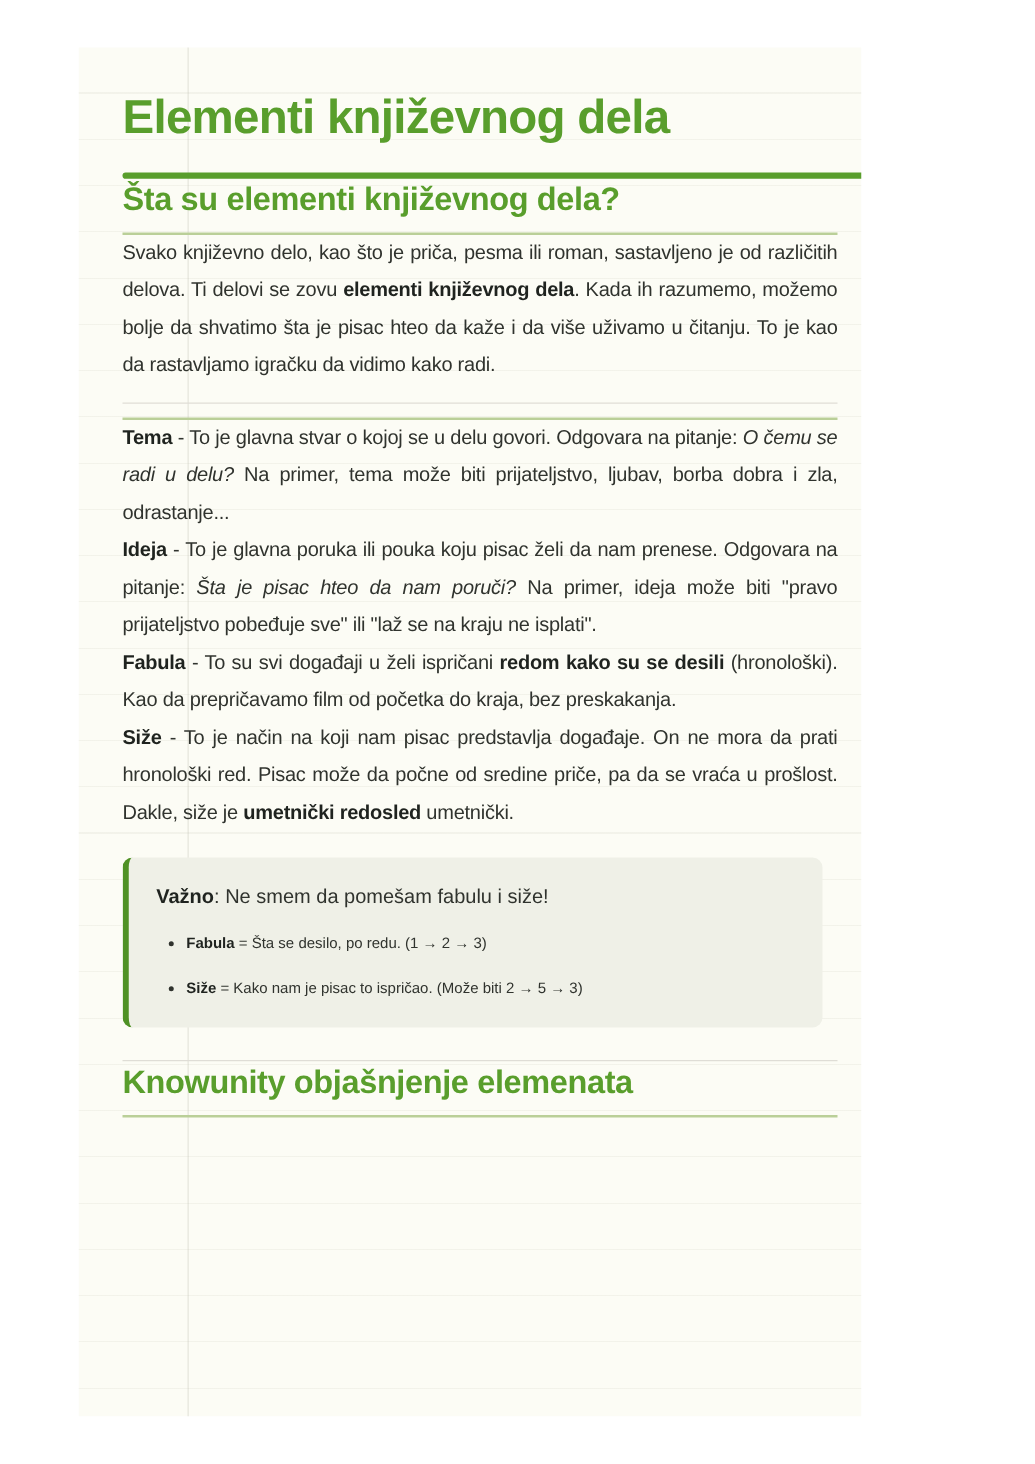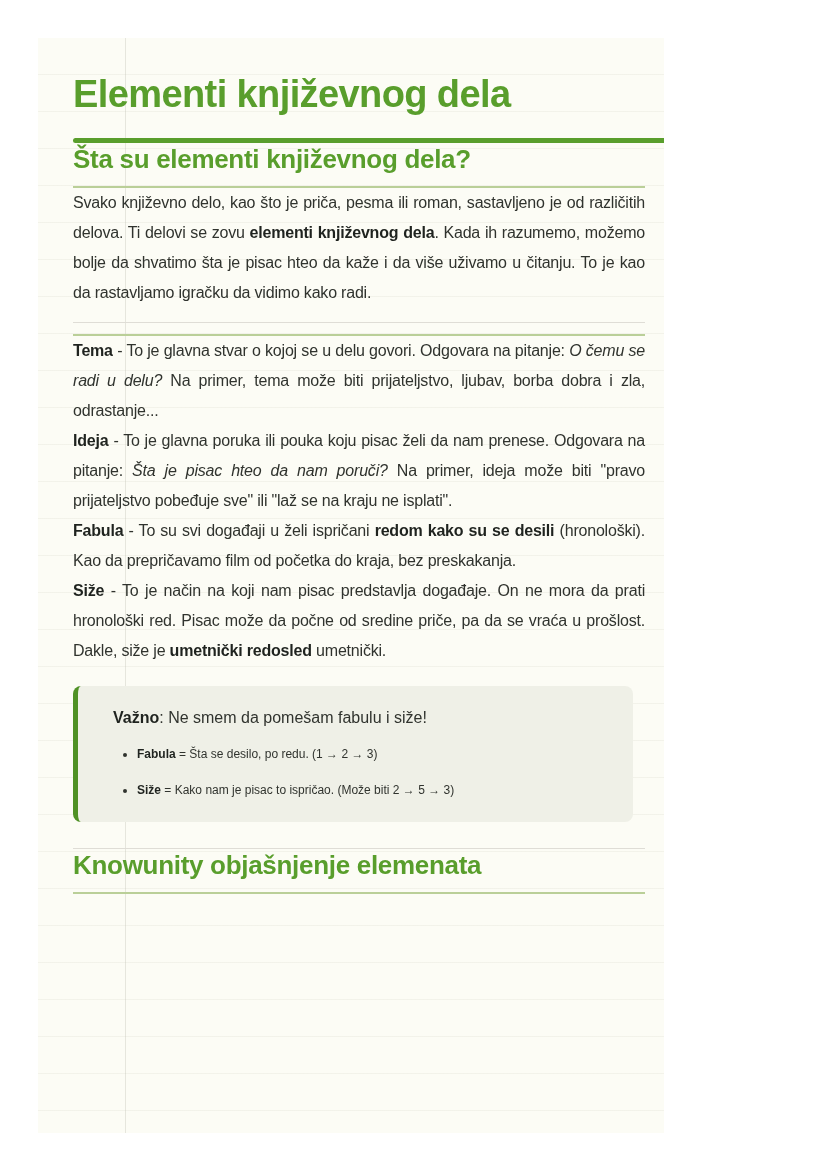"Elementi književnog dela" .canvas { margin-left: none -> 25px }
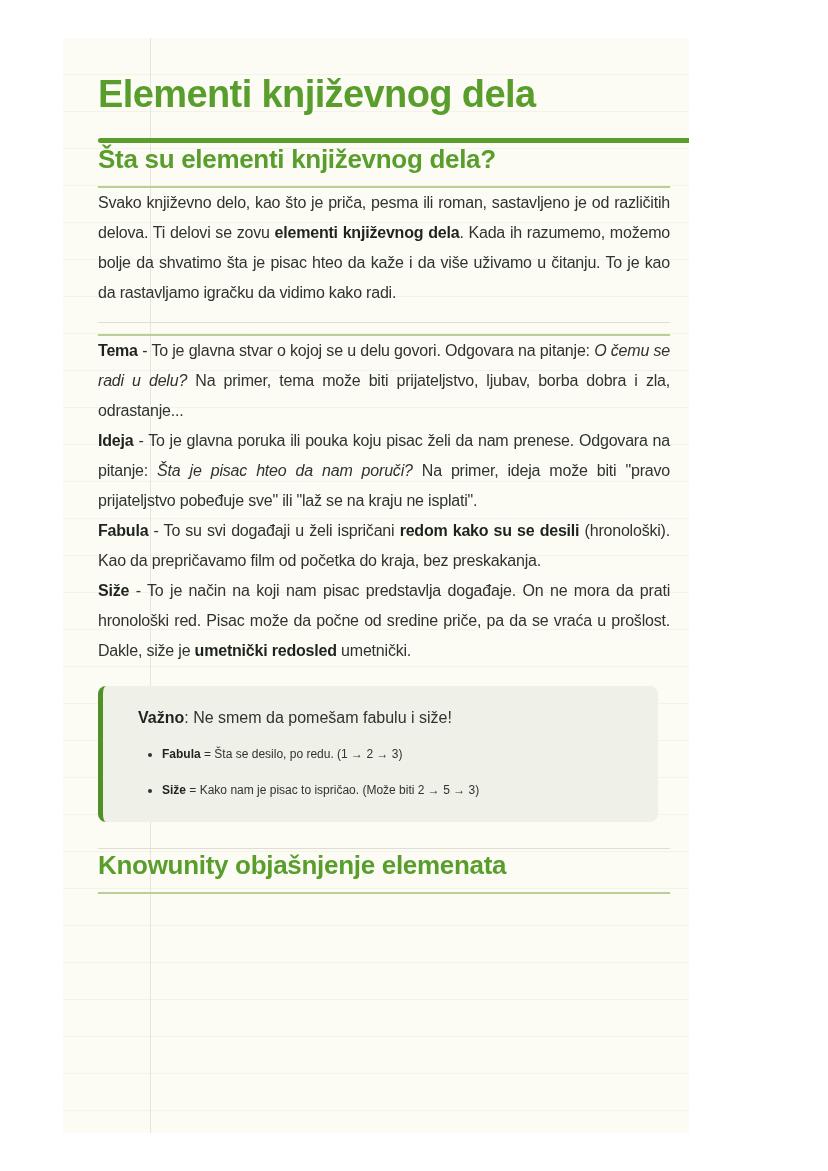"Važno: Ne smem da pomešam" .callout { padding: 18px 24px 18px 35px -> 18px 24px 18px 22px }
